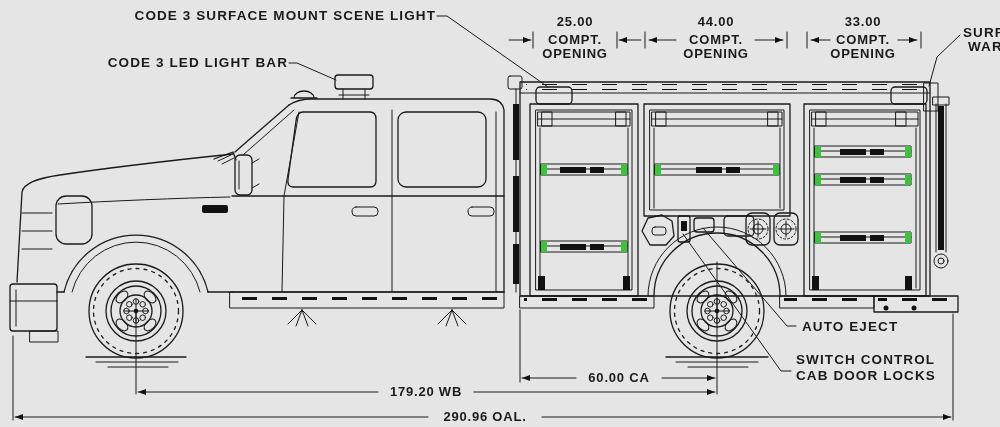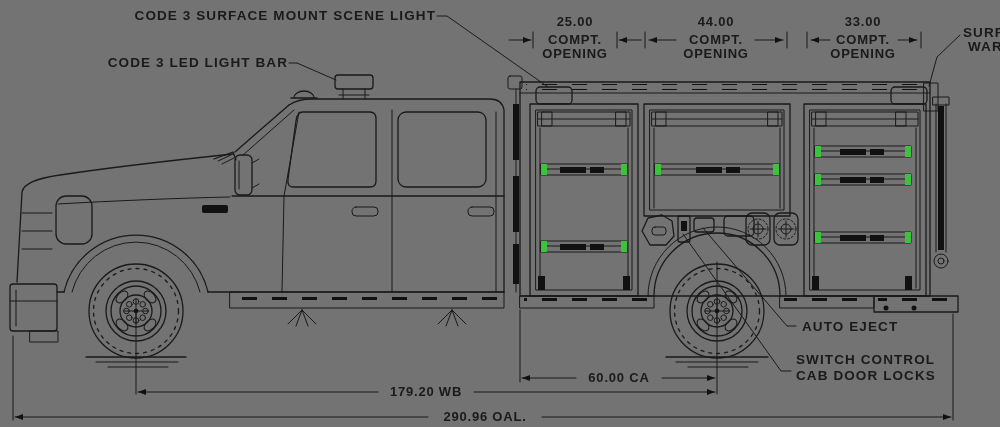"CODE 3 SURFACE MOUNT SCENE" .stage { background: #737373 -> #e5e5e5 }
